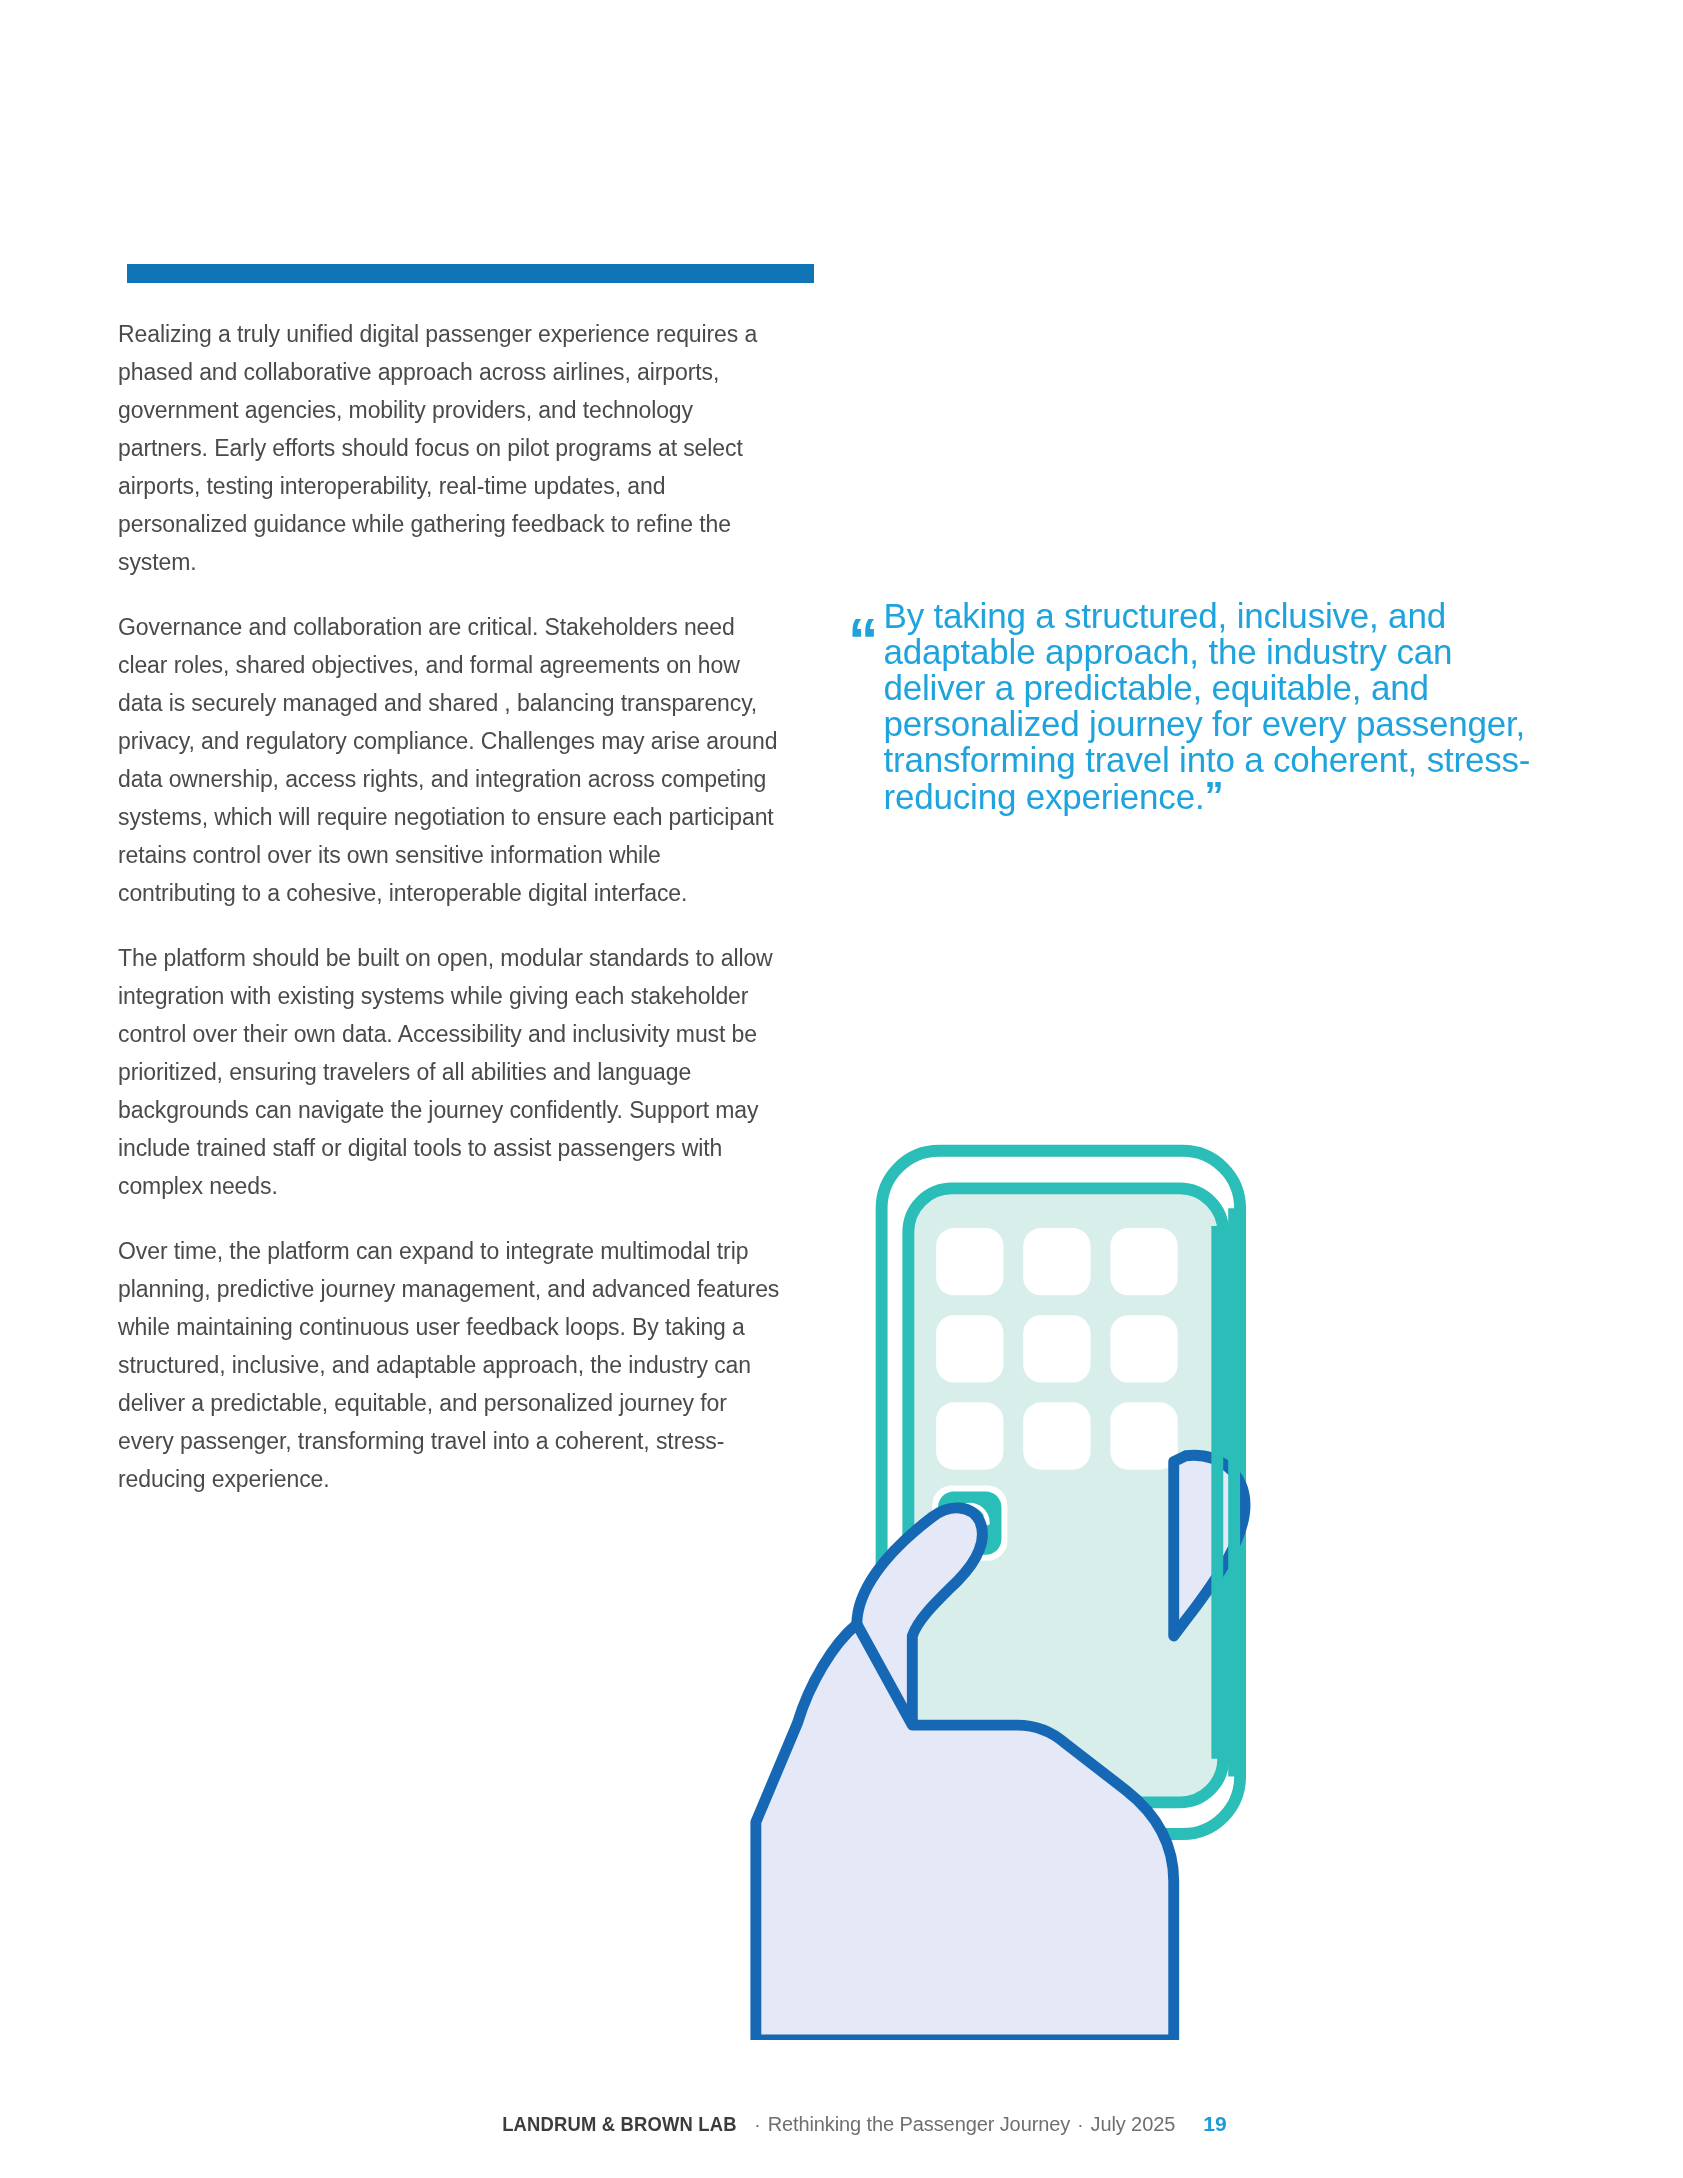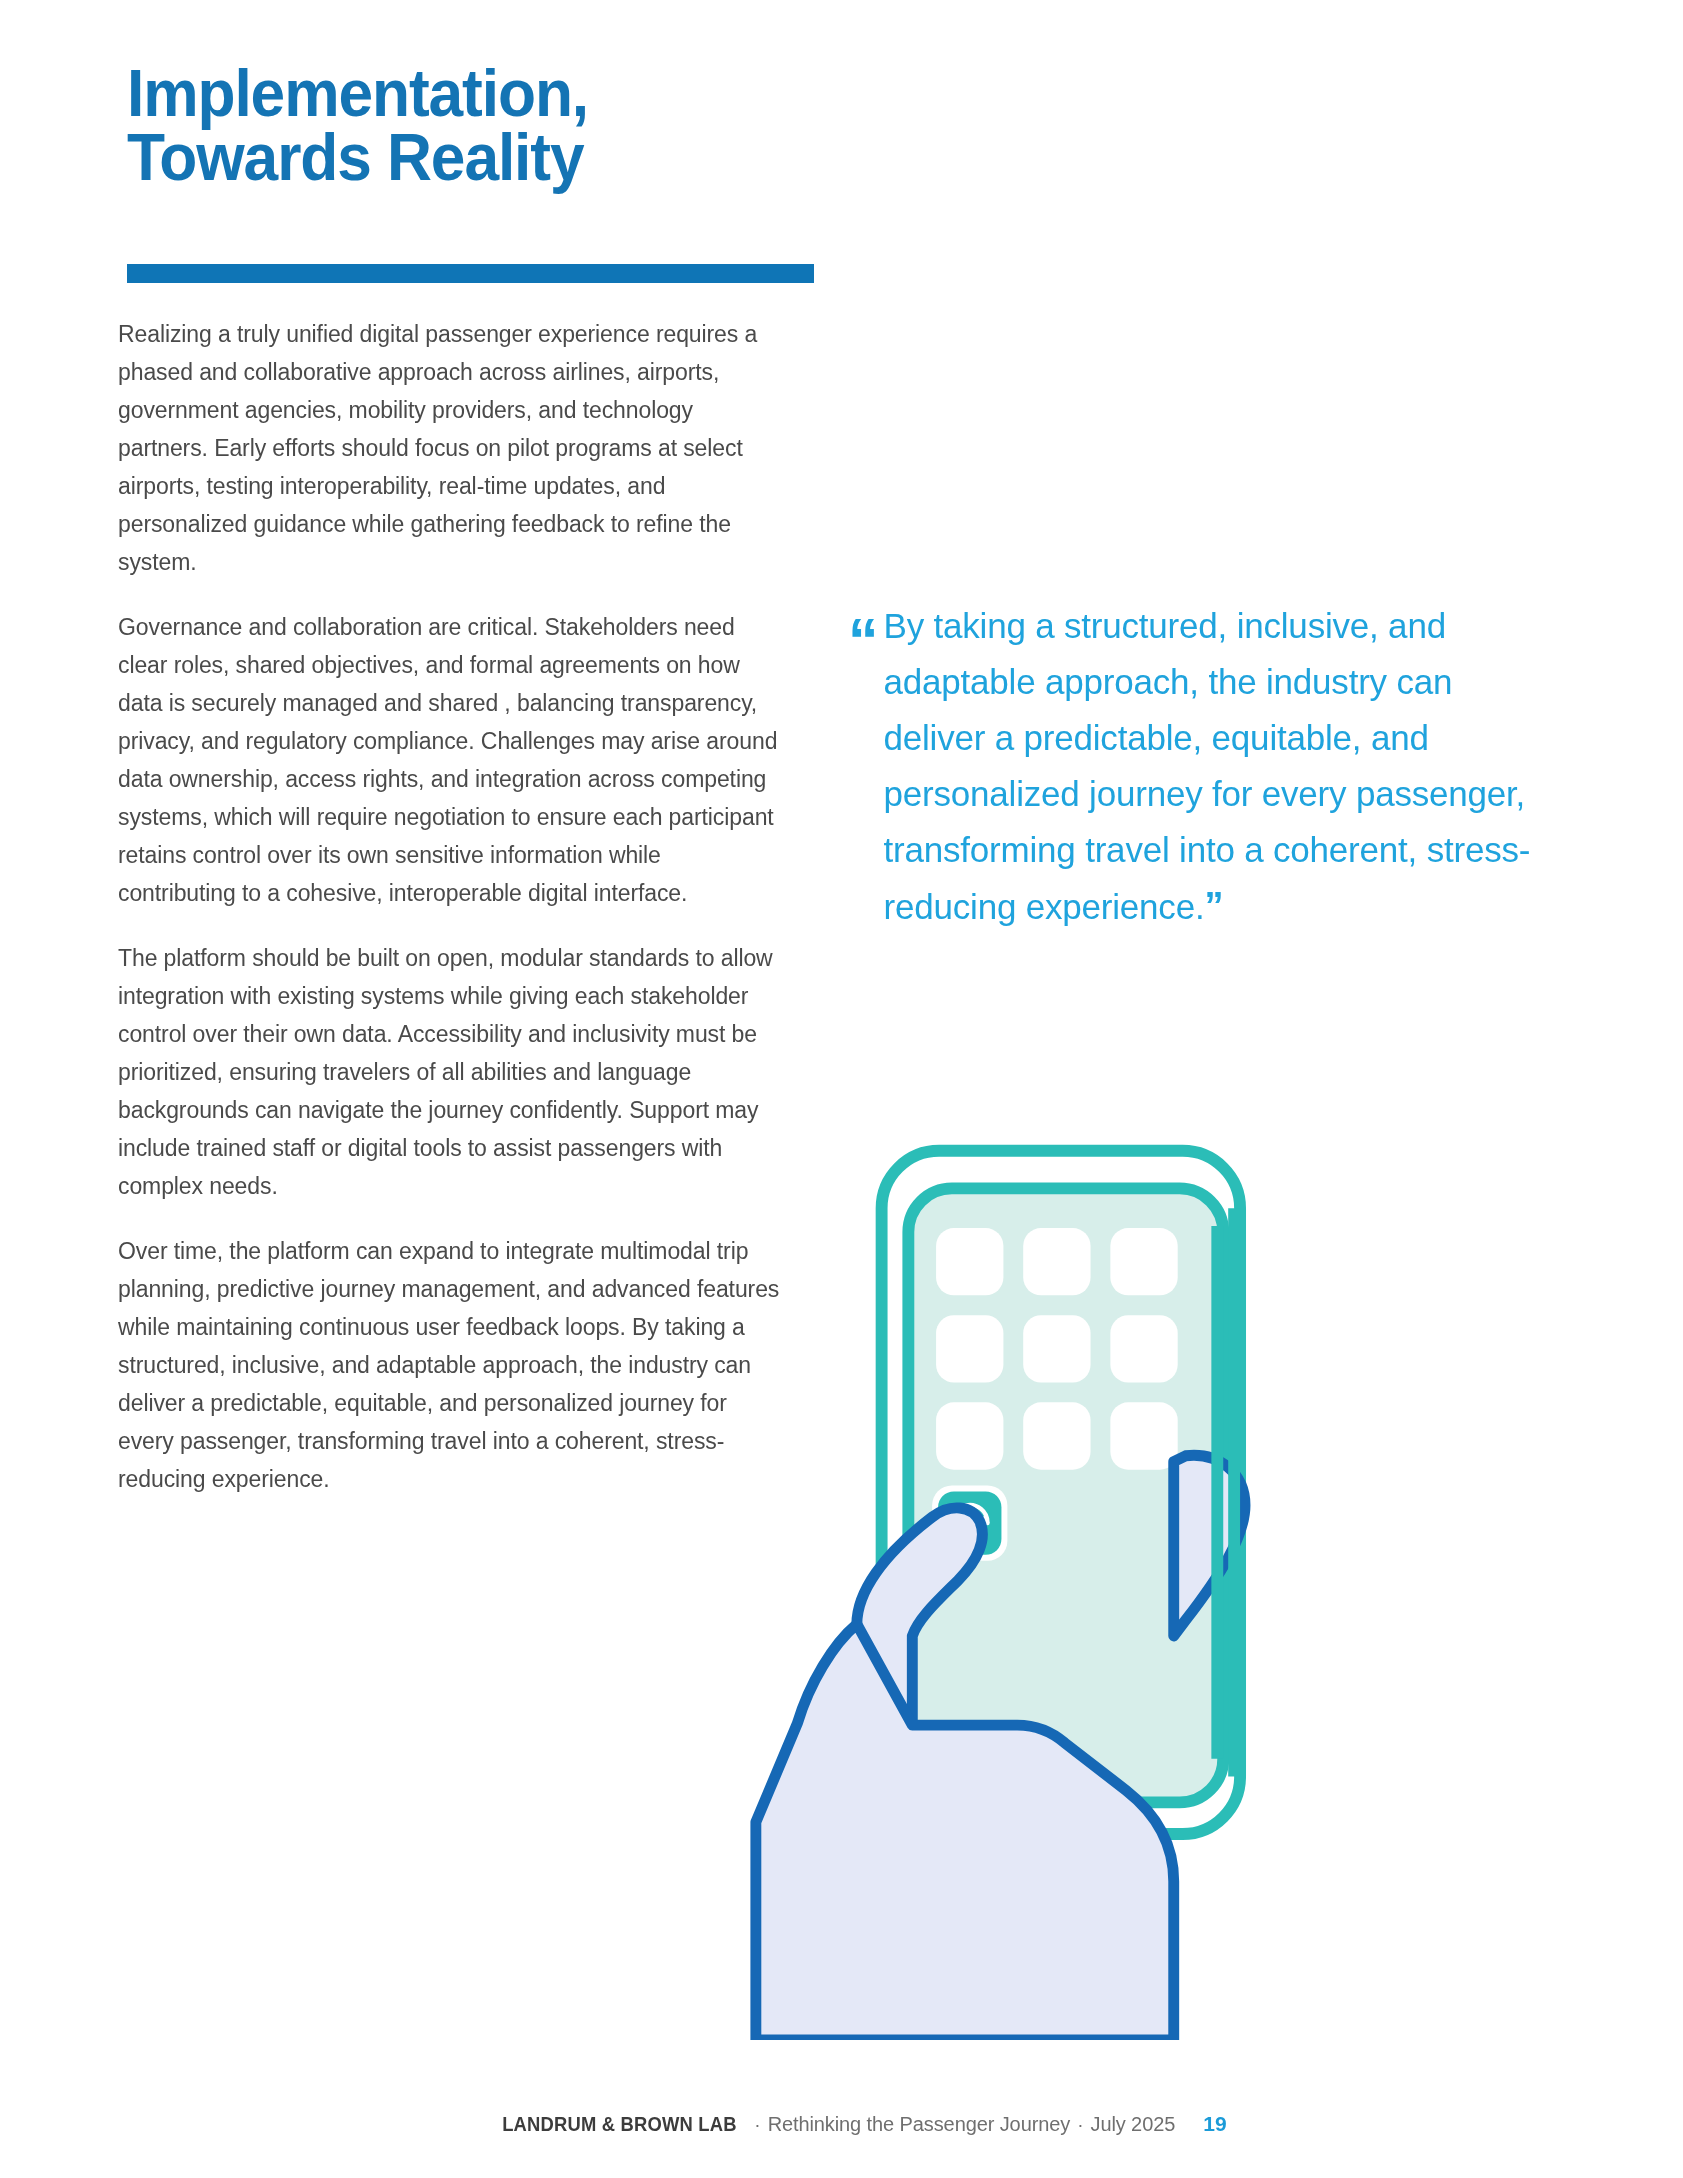"Implementation," div.title-block { html: <div> <h1>Implementation, Towards Reality</h1> </div> -> none }
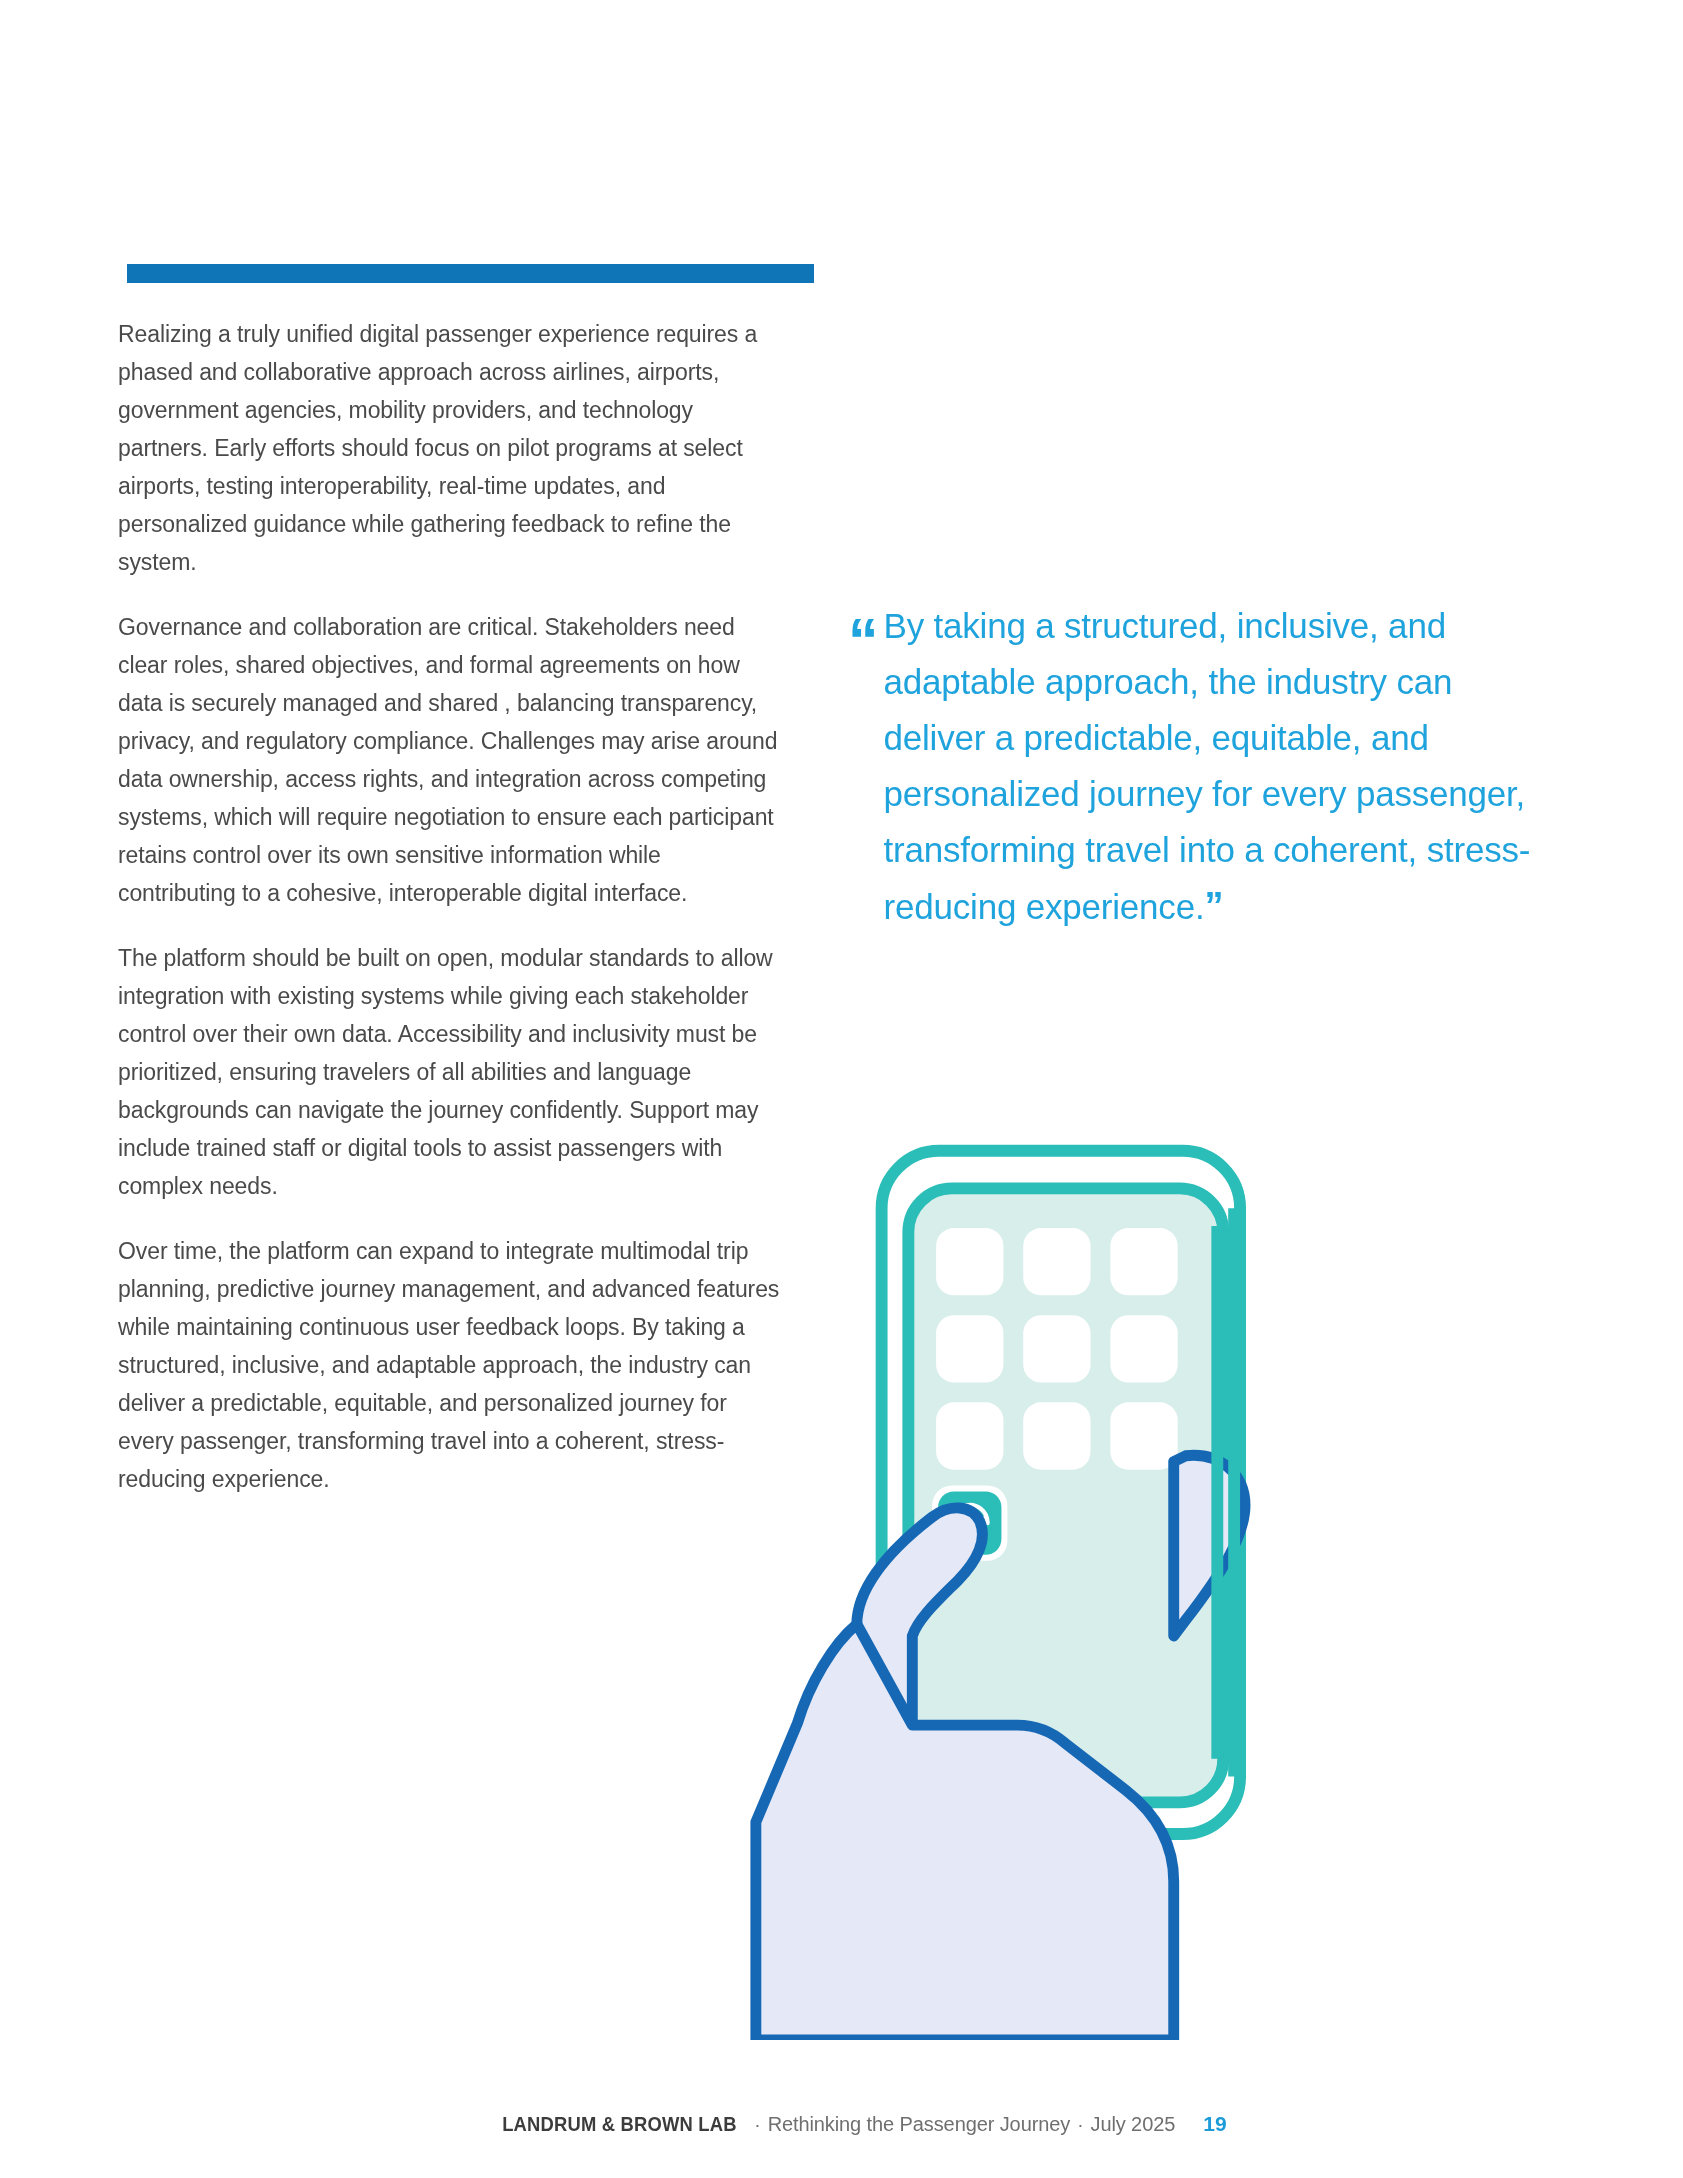"By taking a structured, inclusive," .quote-text { line-height: 56px -> 36px }
